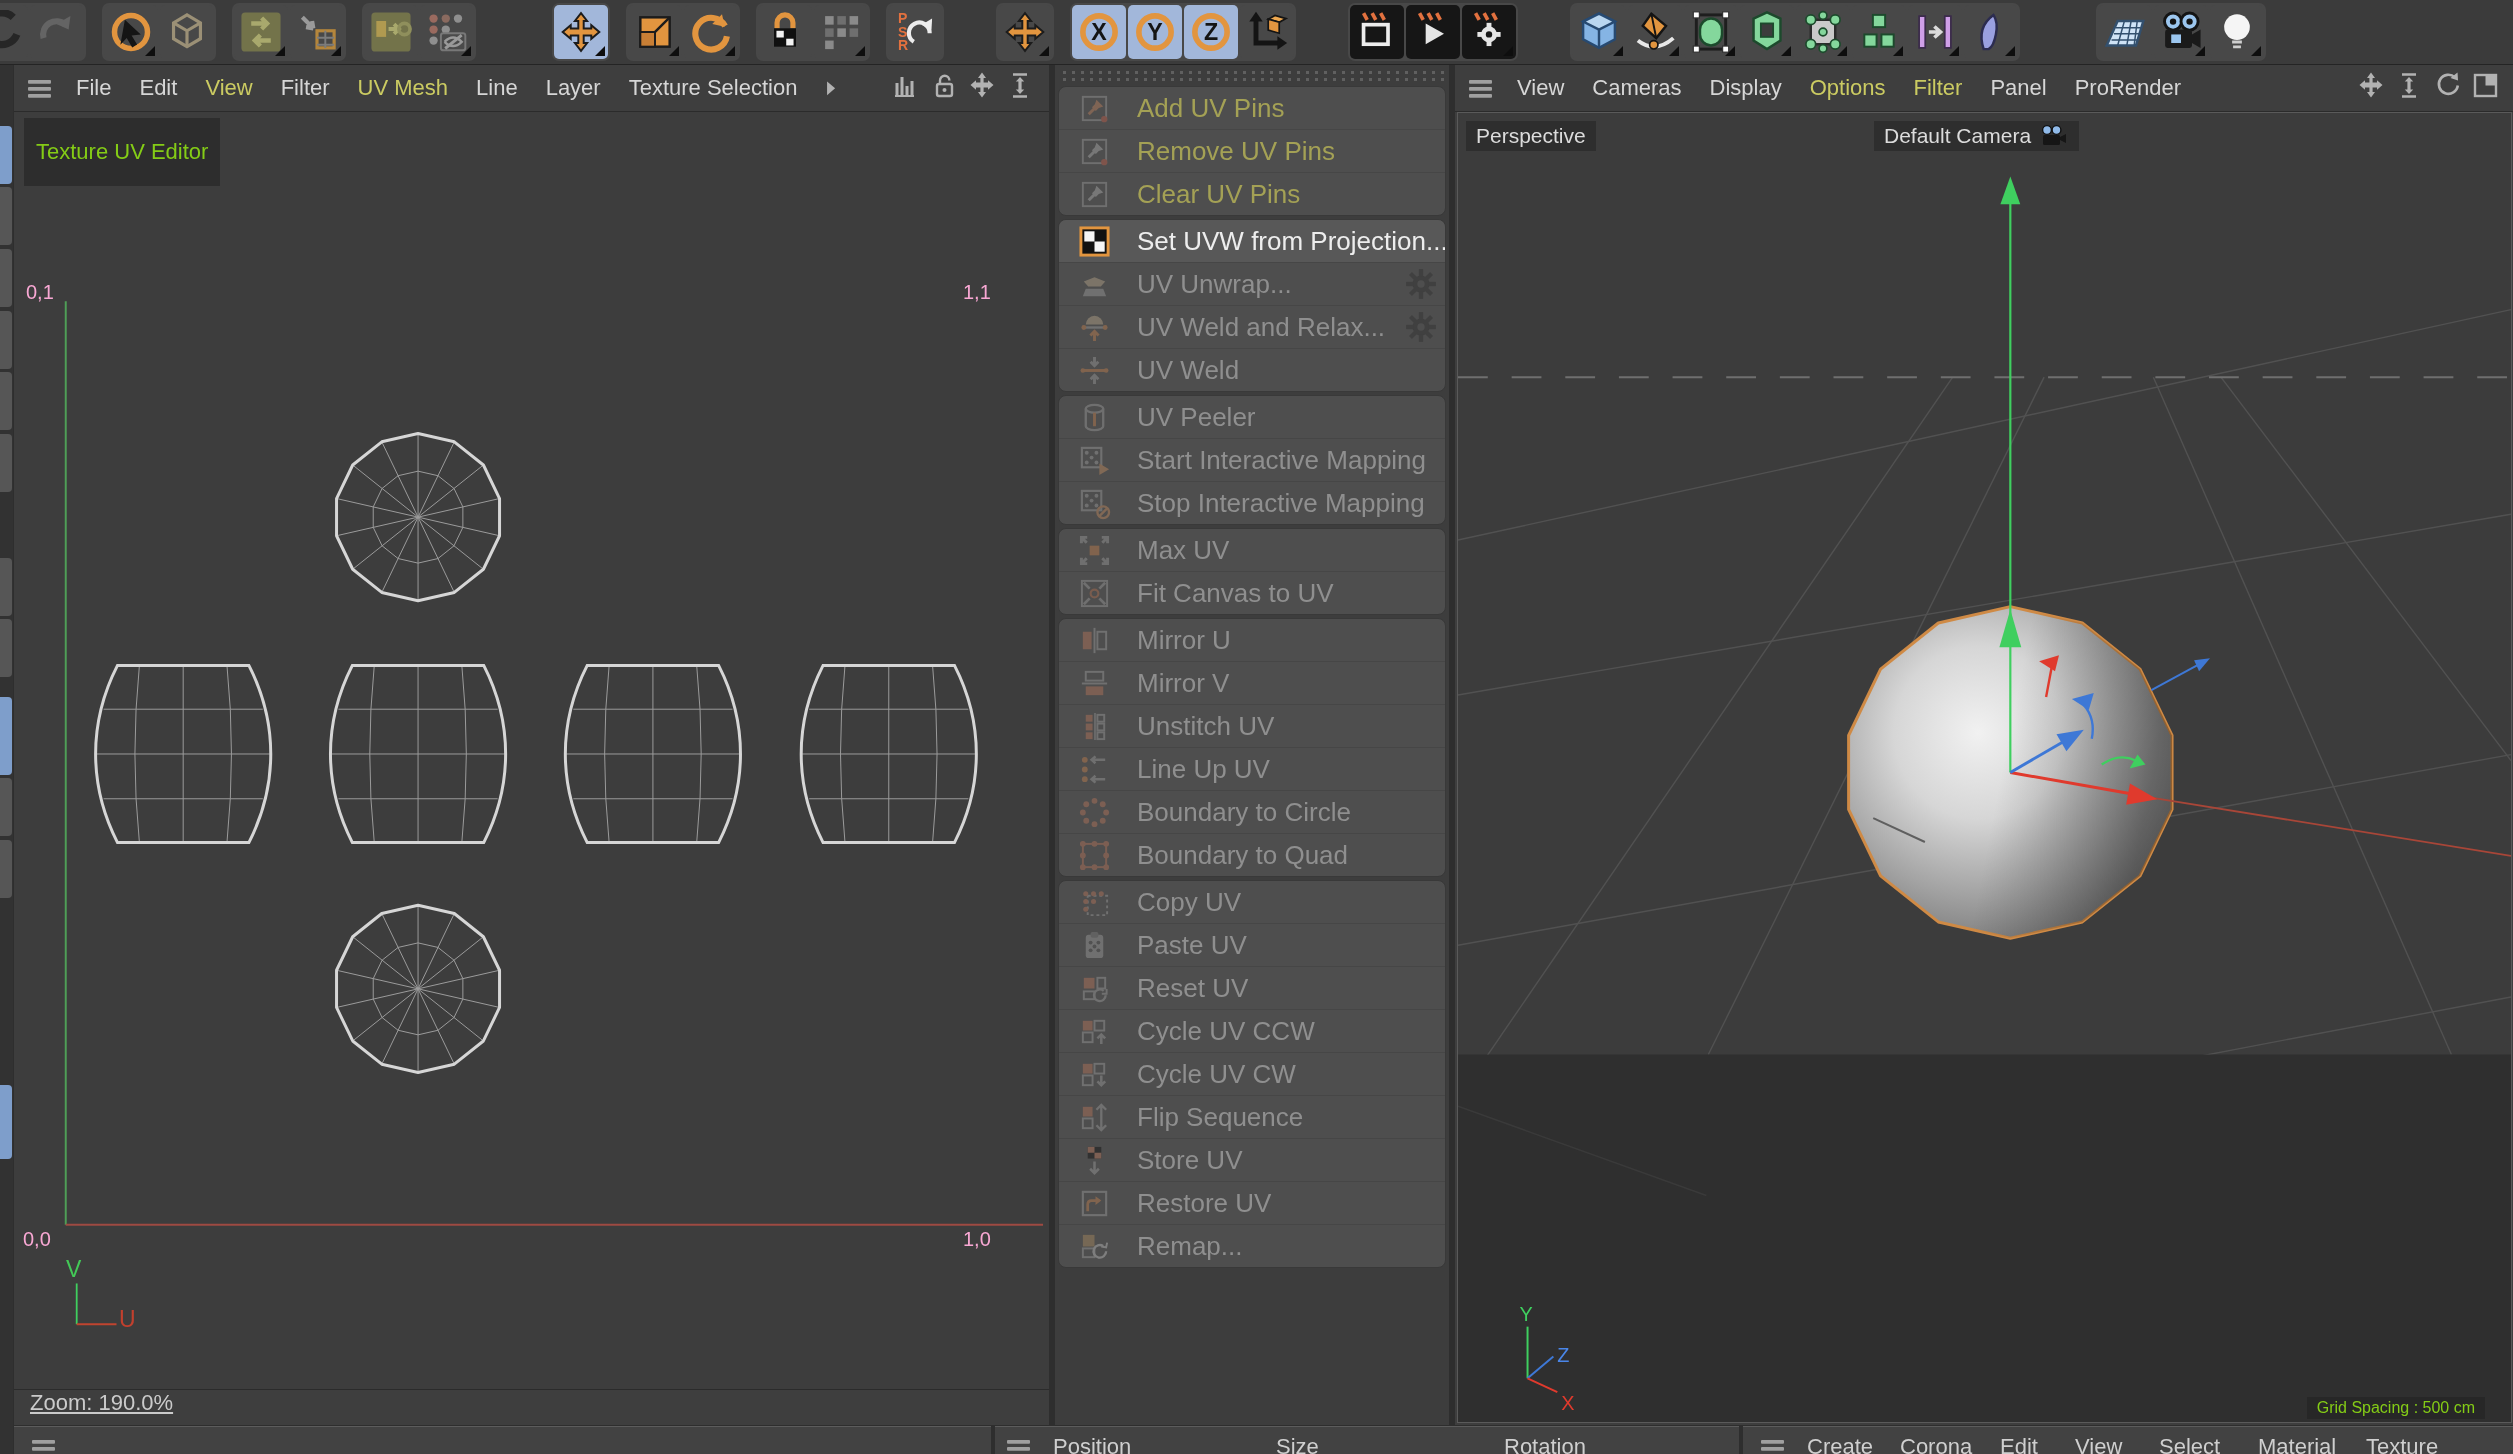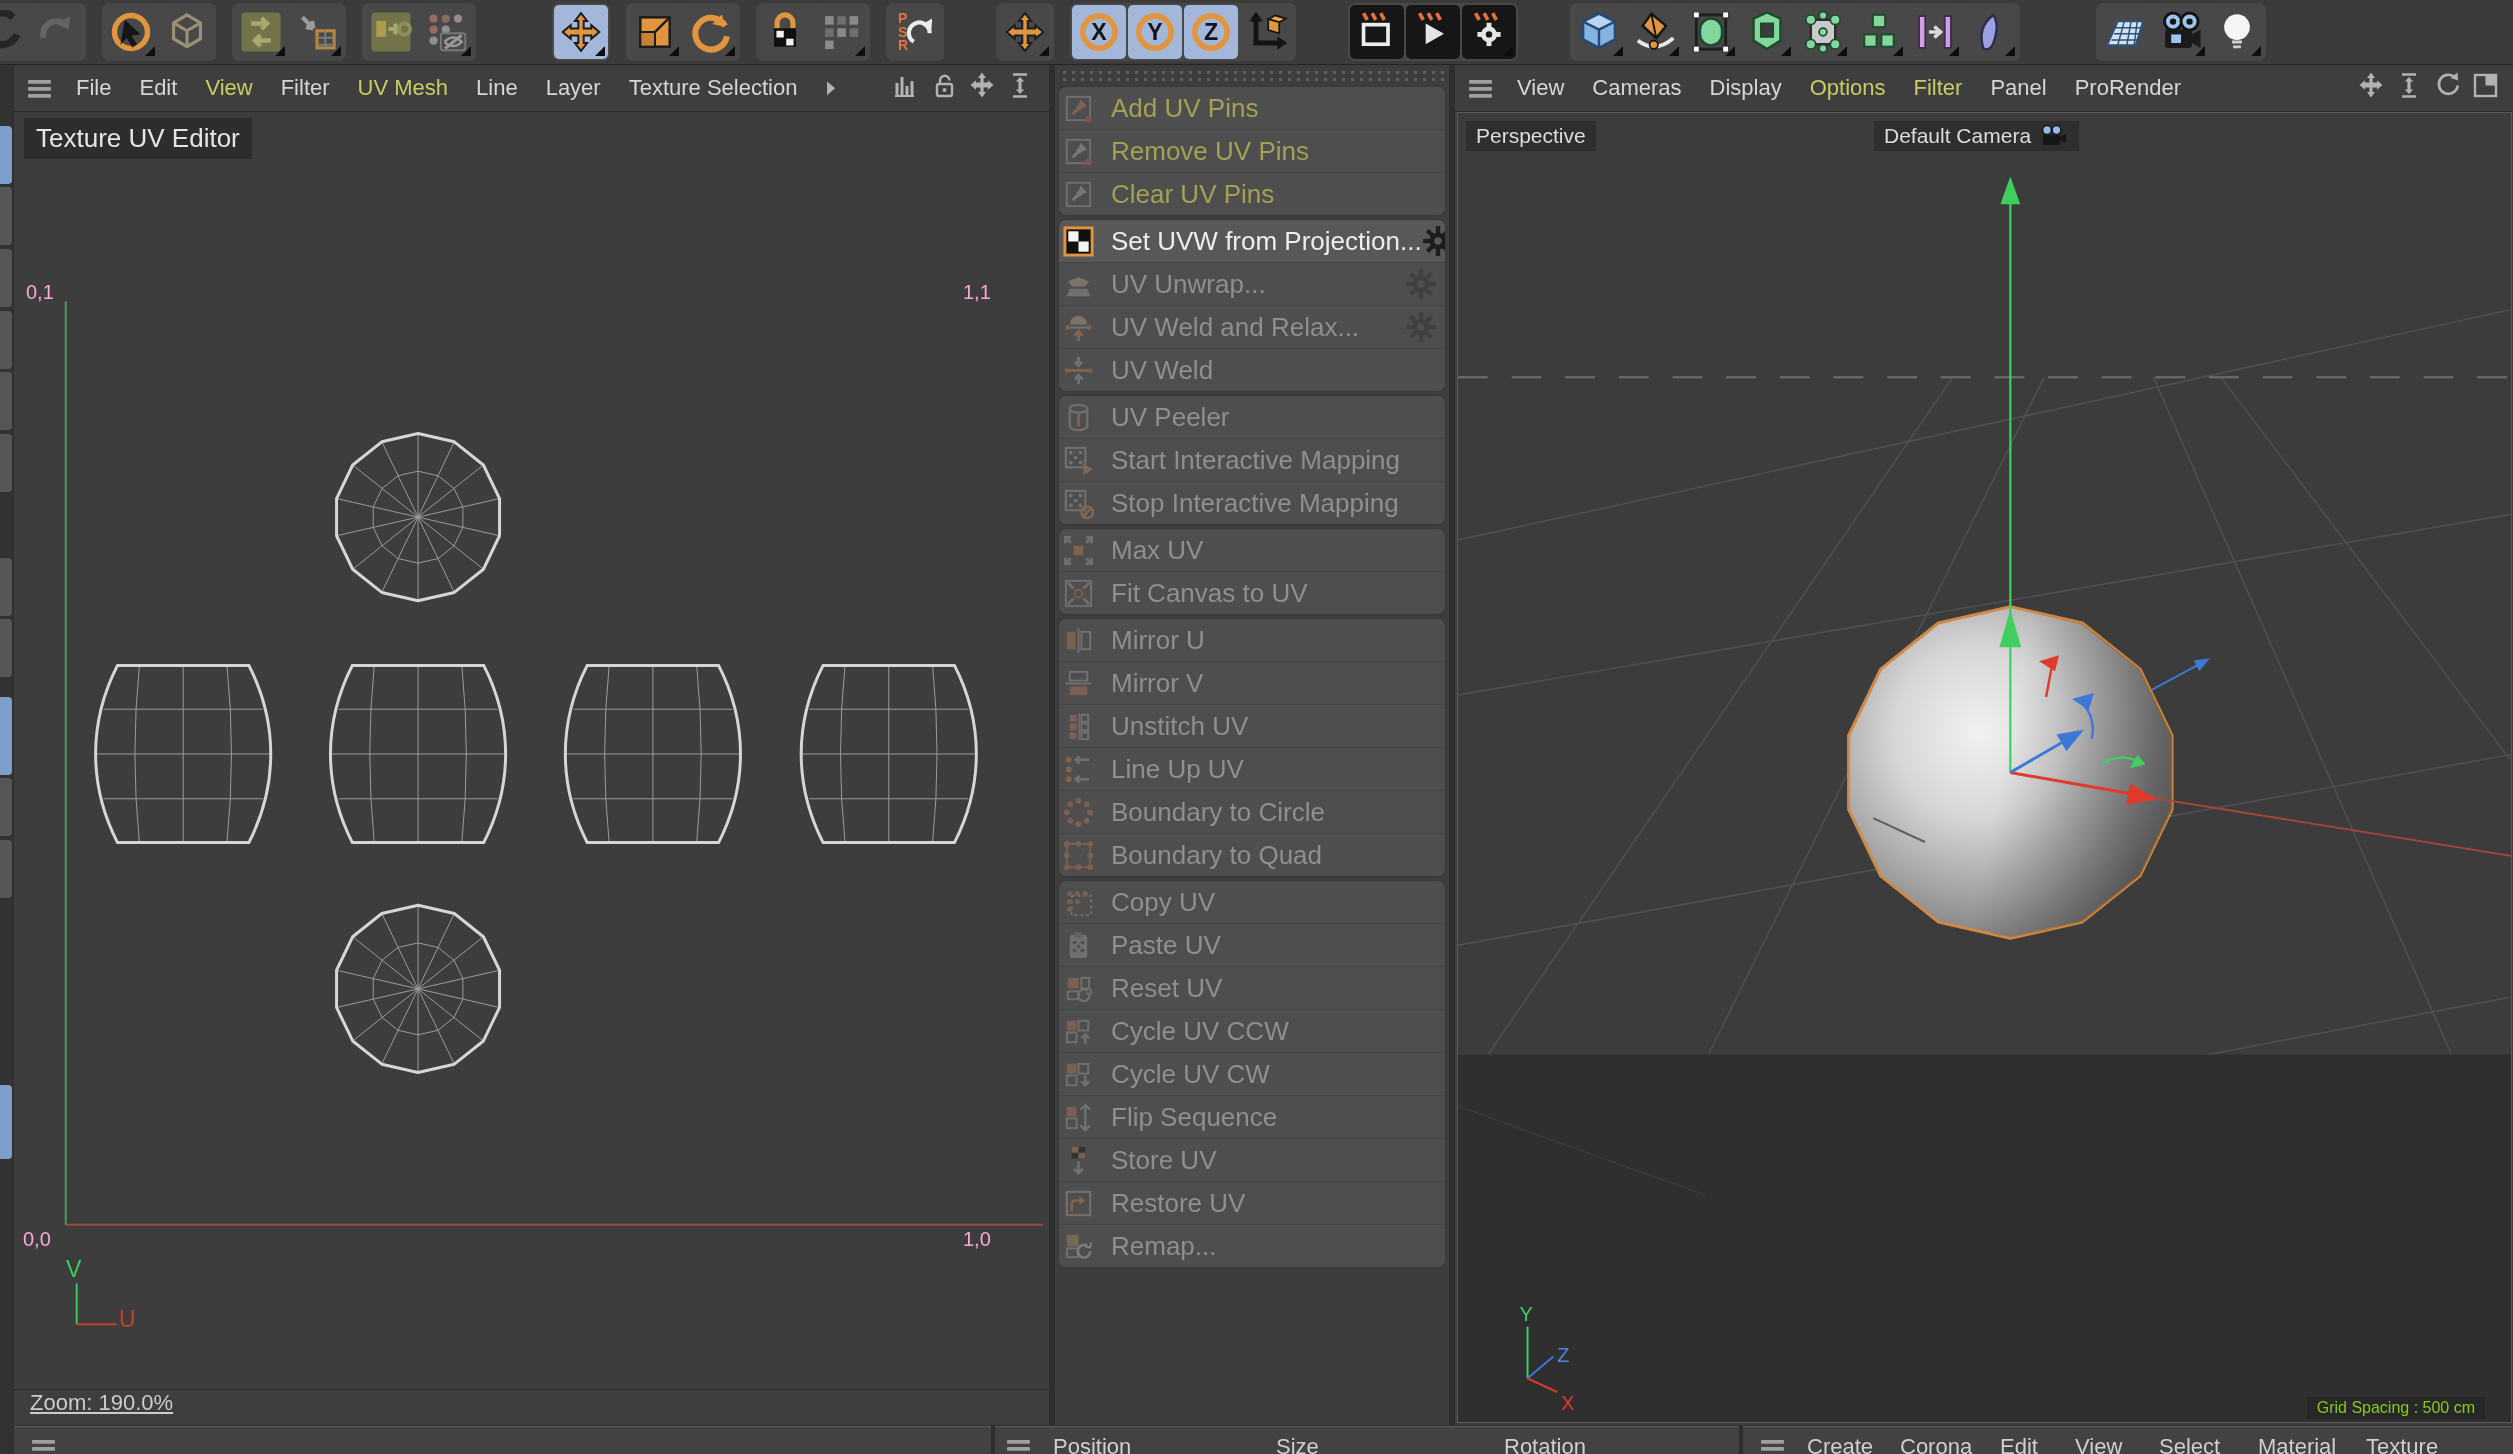"Add UV Pins" .prow { gap: none -> 10px; padding: 0 8px 0 1px -> 0 8px 0 17px }
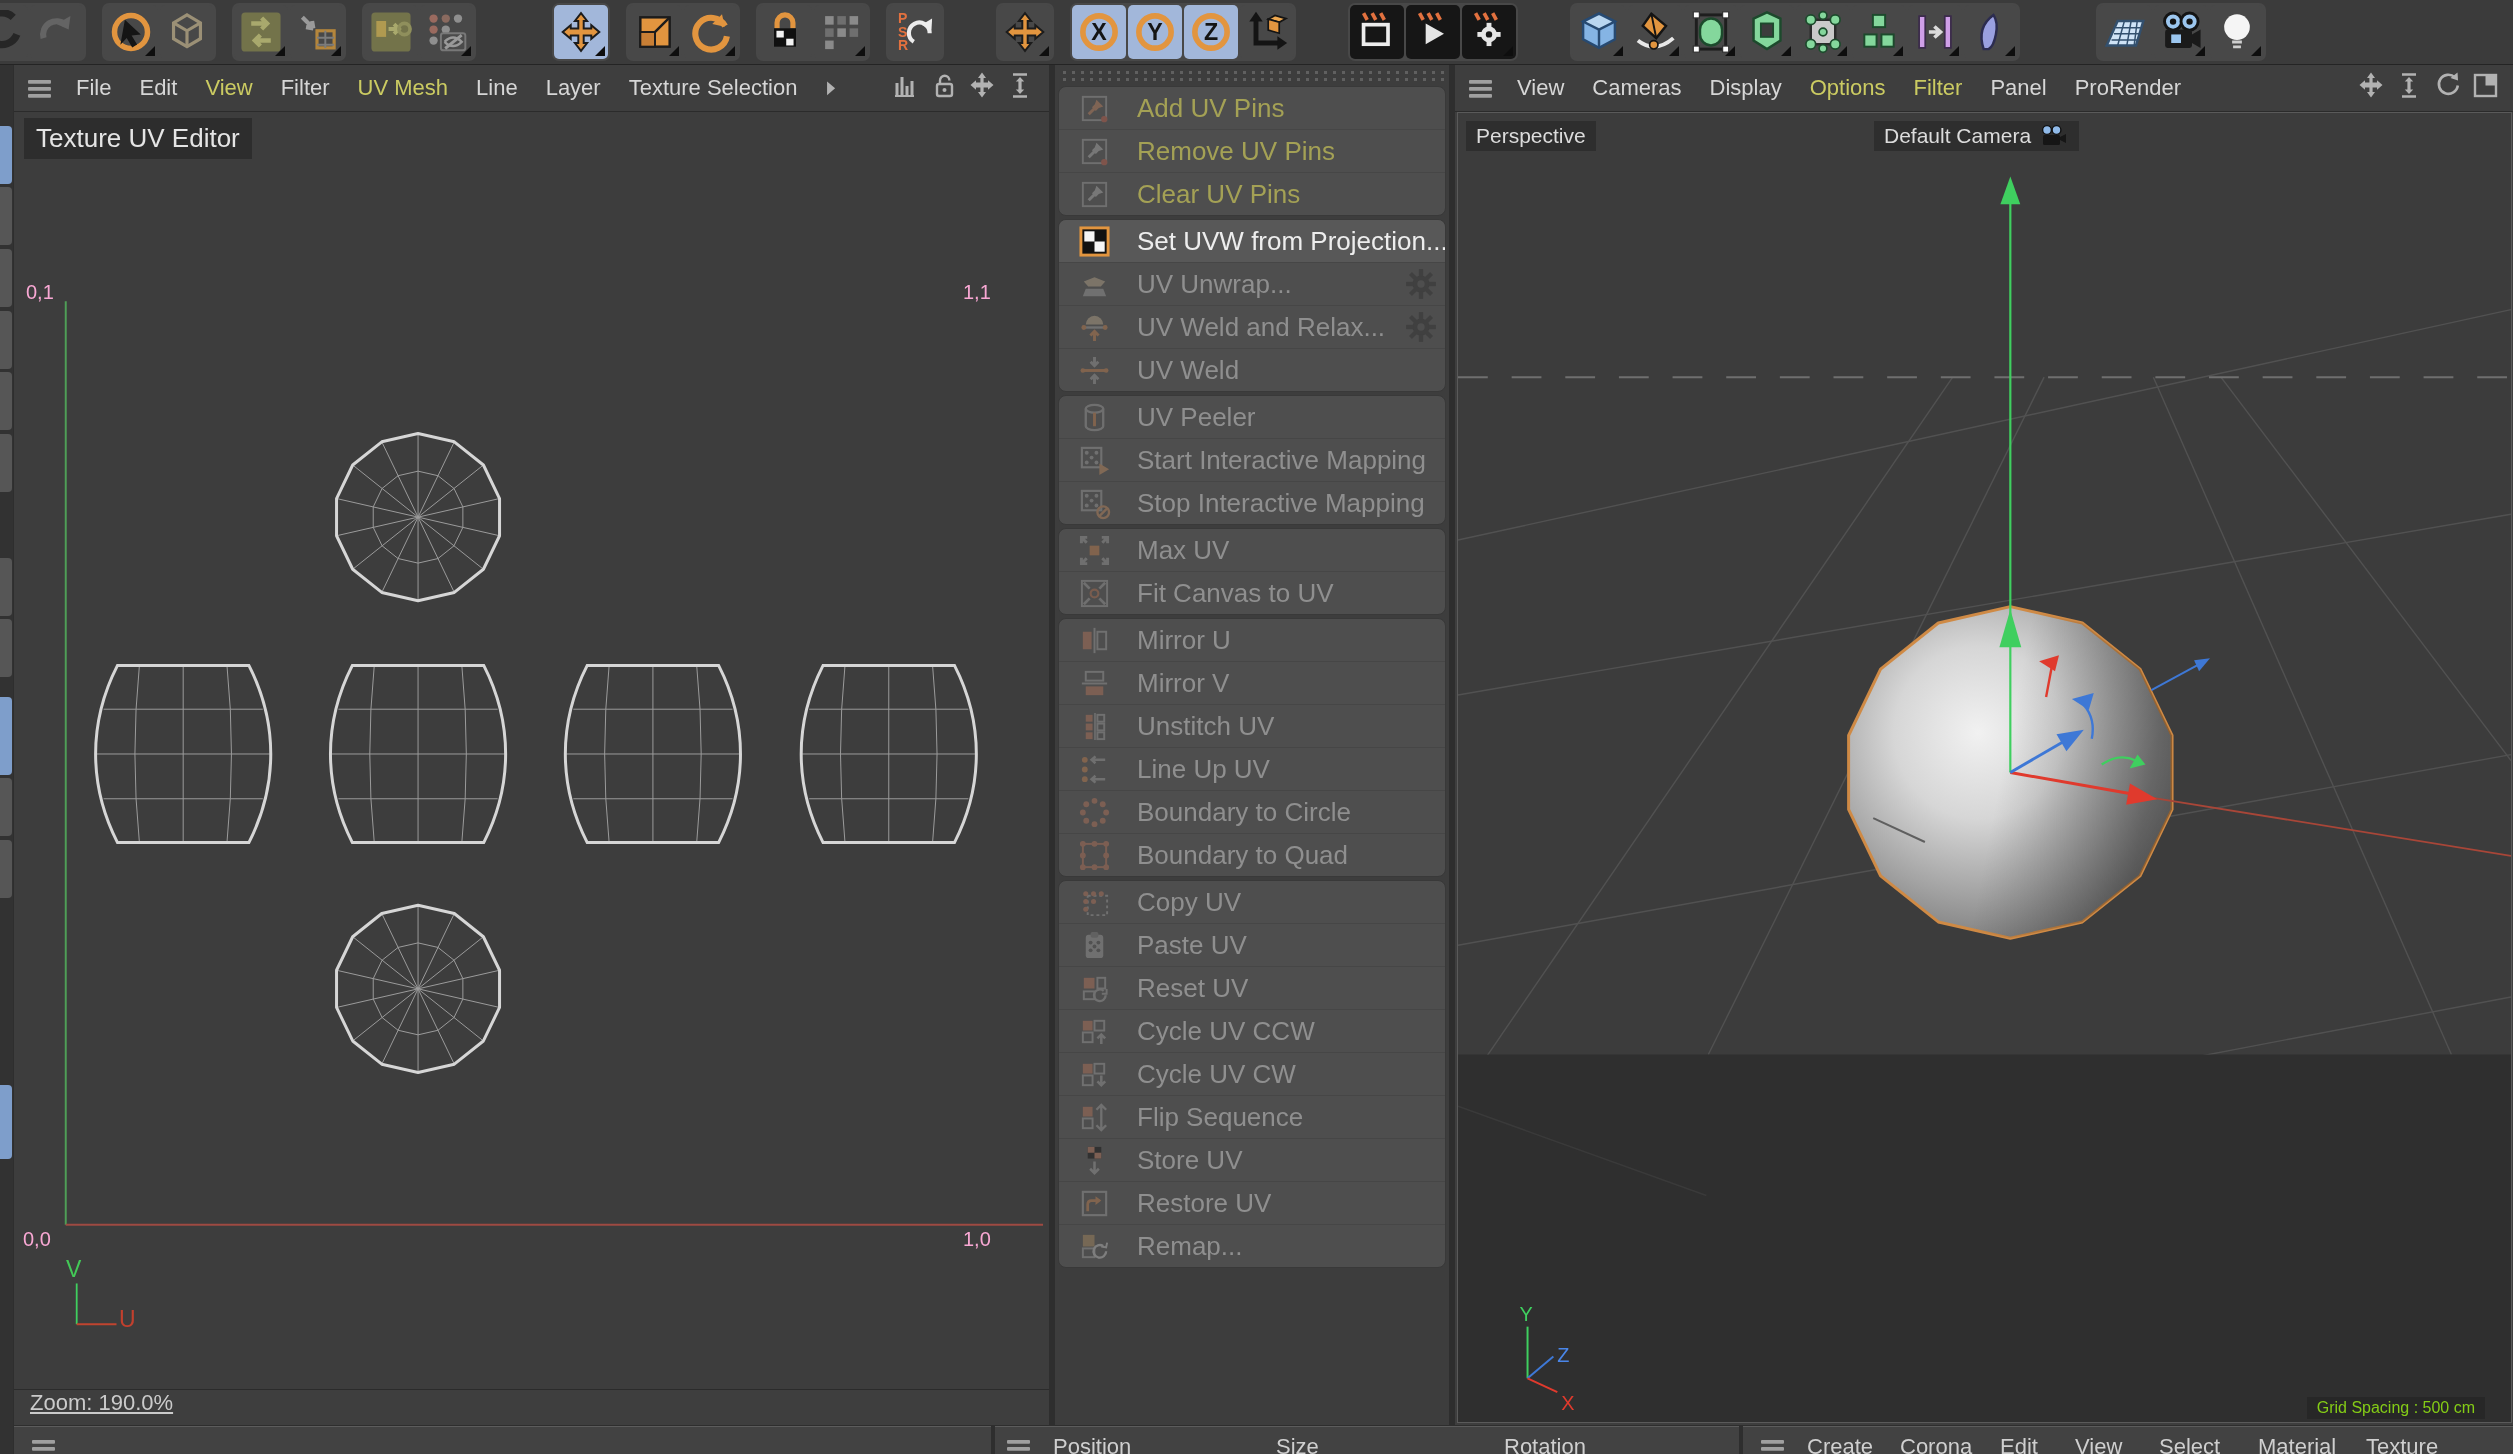"Texture UV Editor" .uv-tooltip { color: #e5e5e5 -> #84cc16; font-size: 26px -> 22px; padding: 5px 12px -> 21px 12px }
